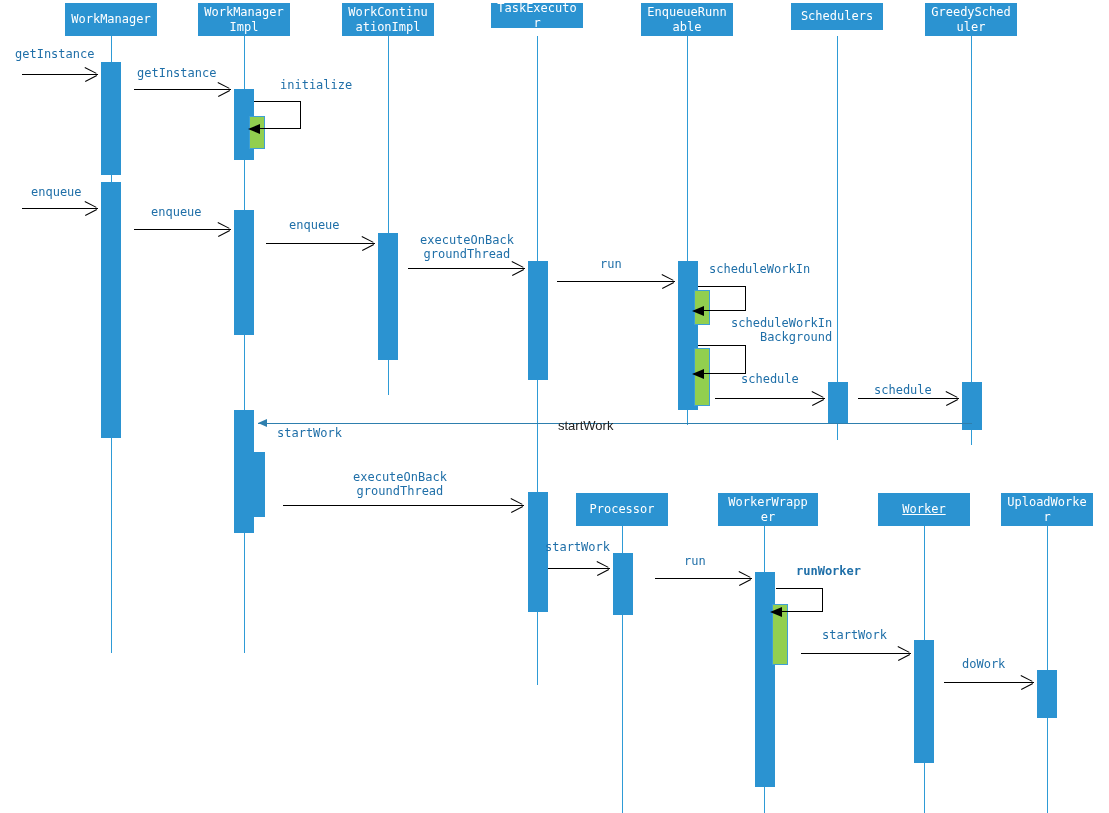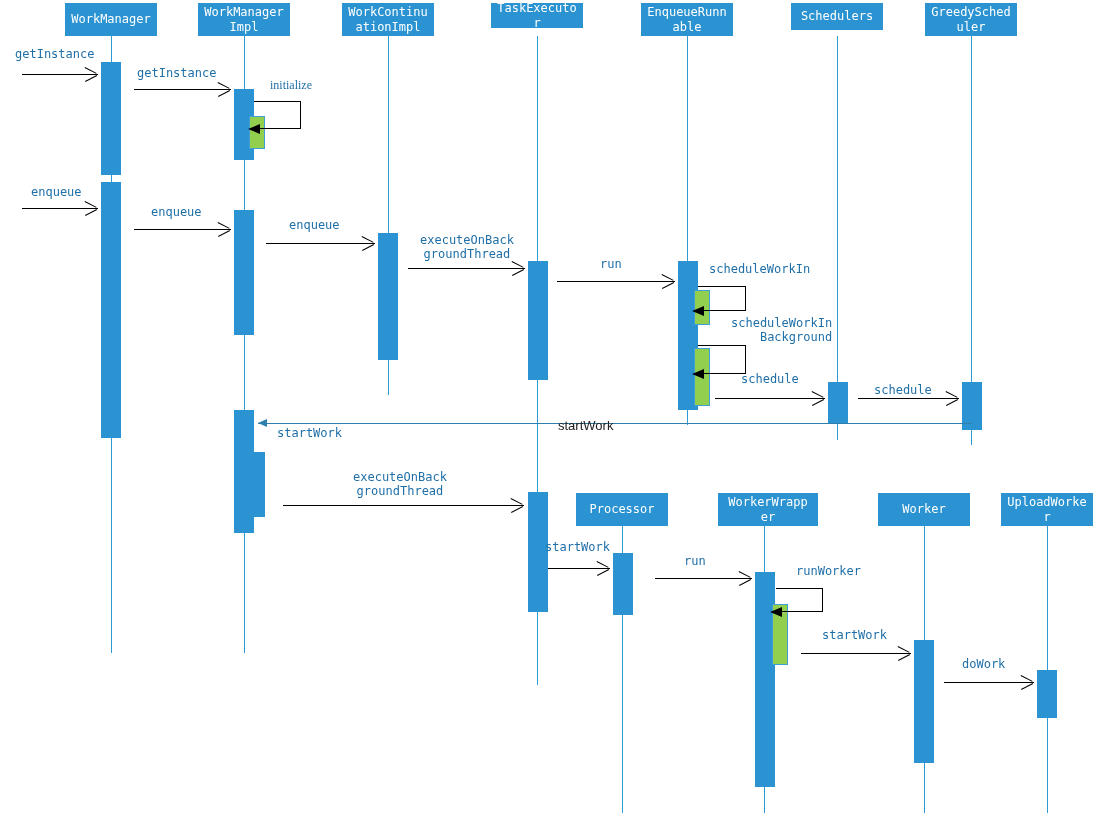"initialize" div.msg-label { font-family: Liberation Serif, serif -> none; left: 270px -> 280px }
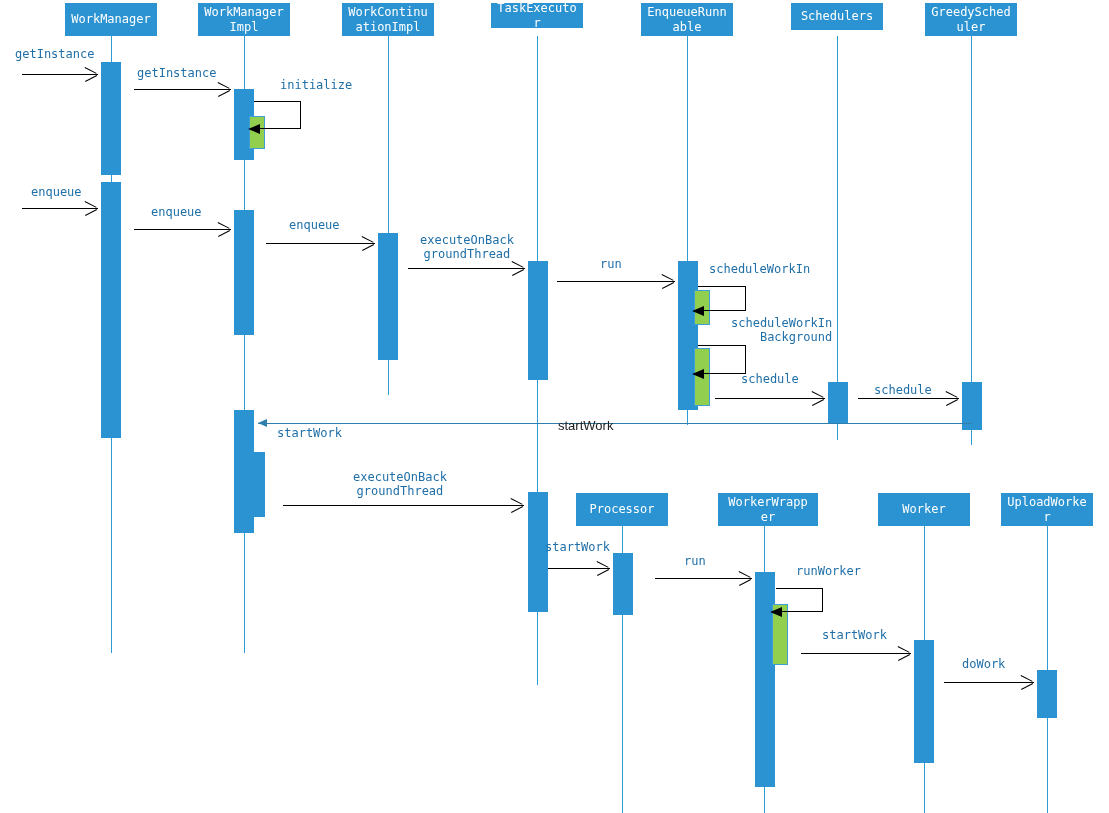"Worker" span { text-decoration: none -> underline }
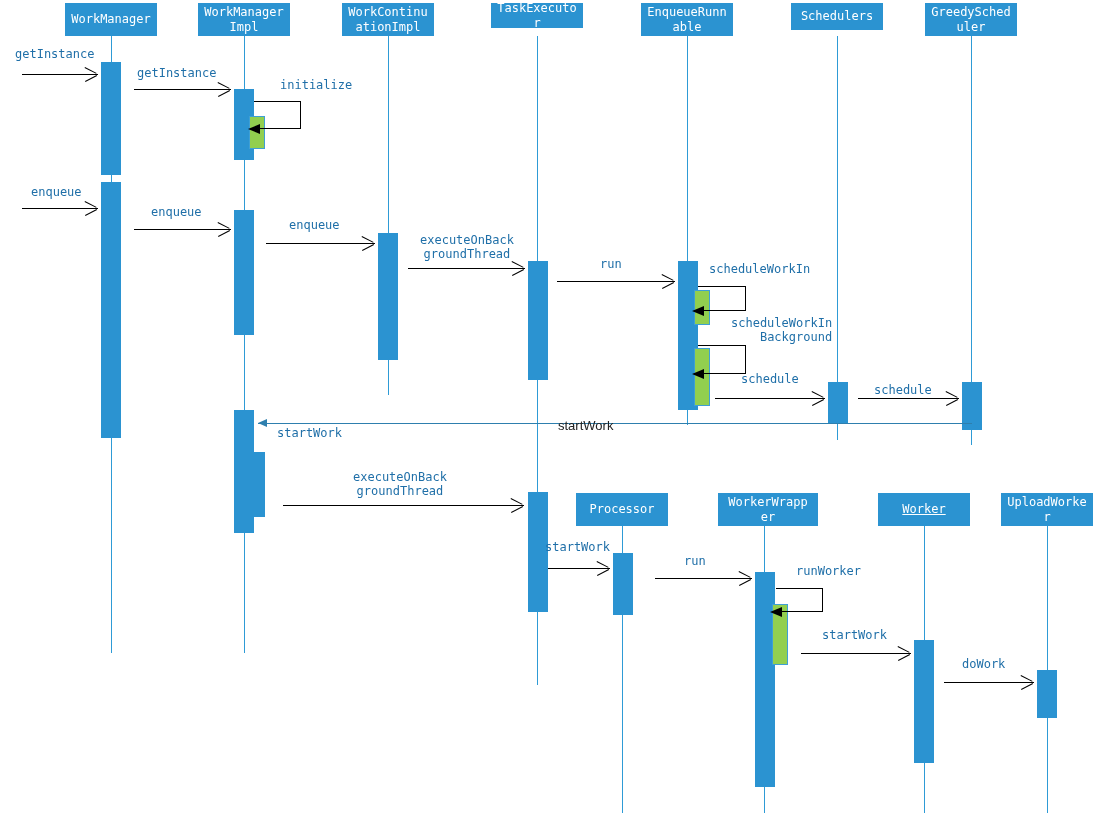"runWorker" div.msg-label { font-weight: none -> bold }
